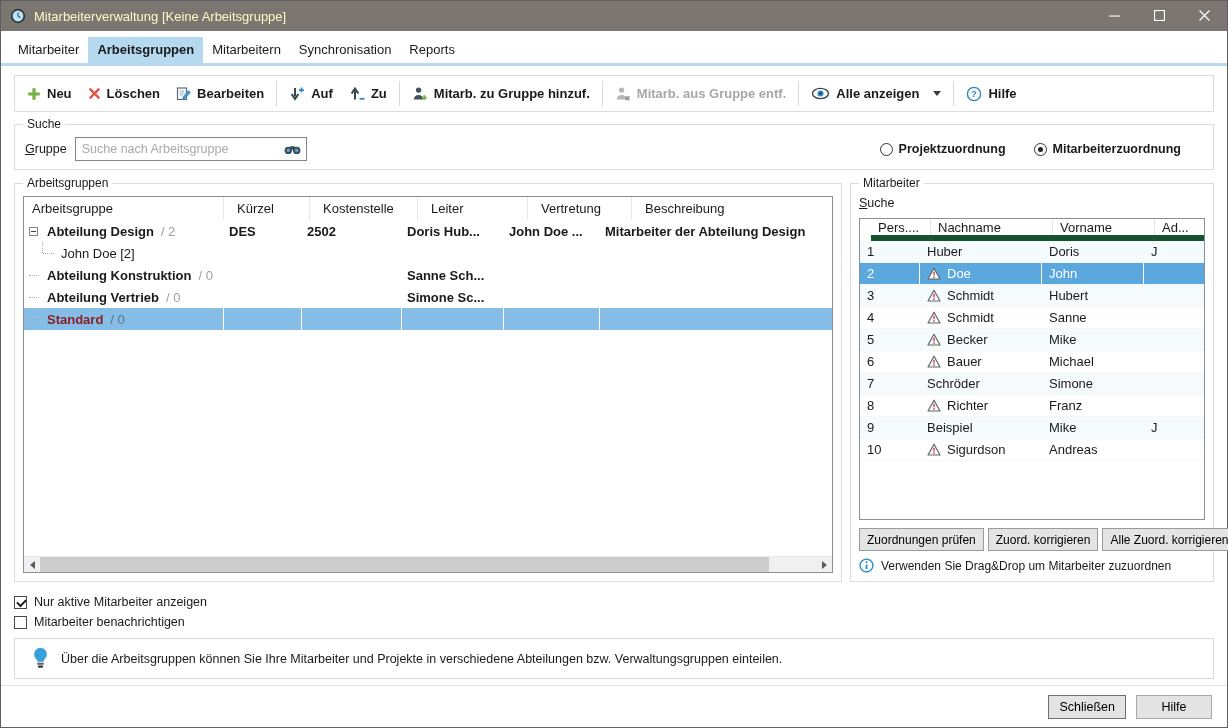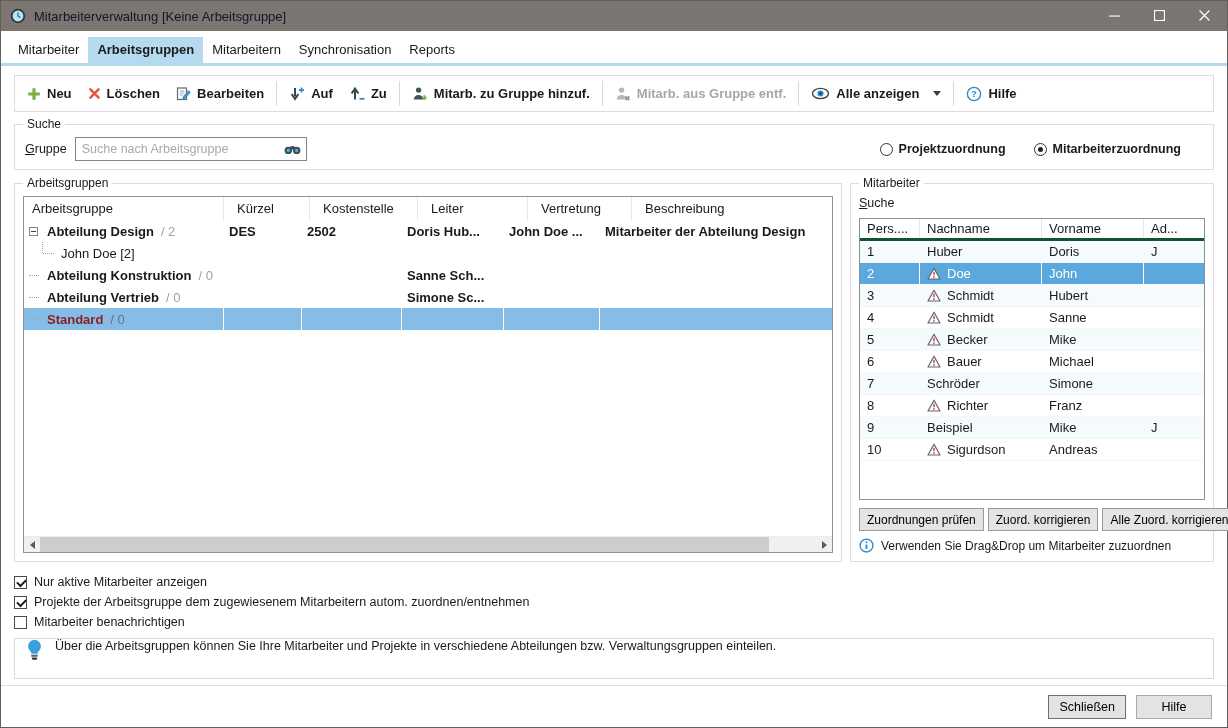"Mitarbeiterverwaltung [Keine" .titlebar { color: #0f172a -> #fef9c3 }
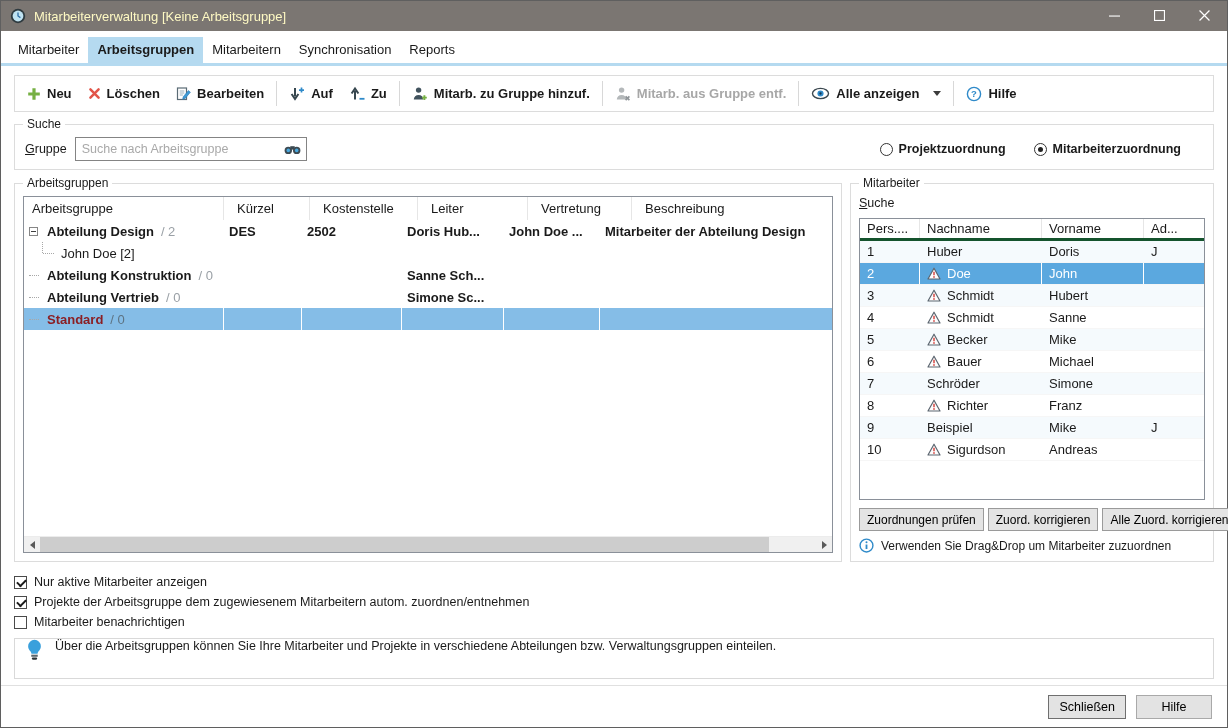"Pers...." .emp-head { border-bottom: 3px solid #14532d -> 6px solid #14532d; margin-left: none -> 11px }
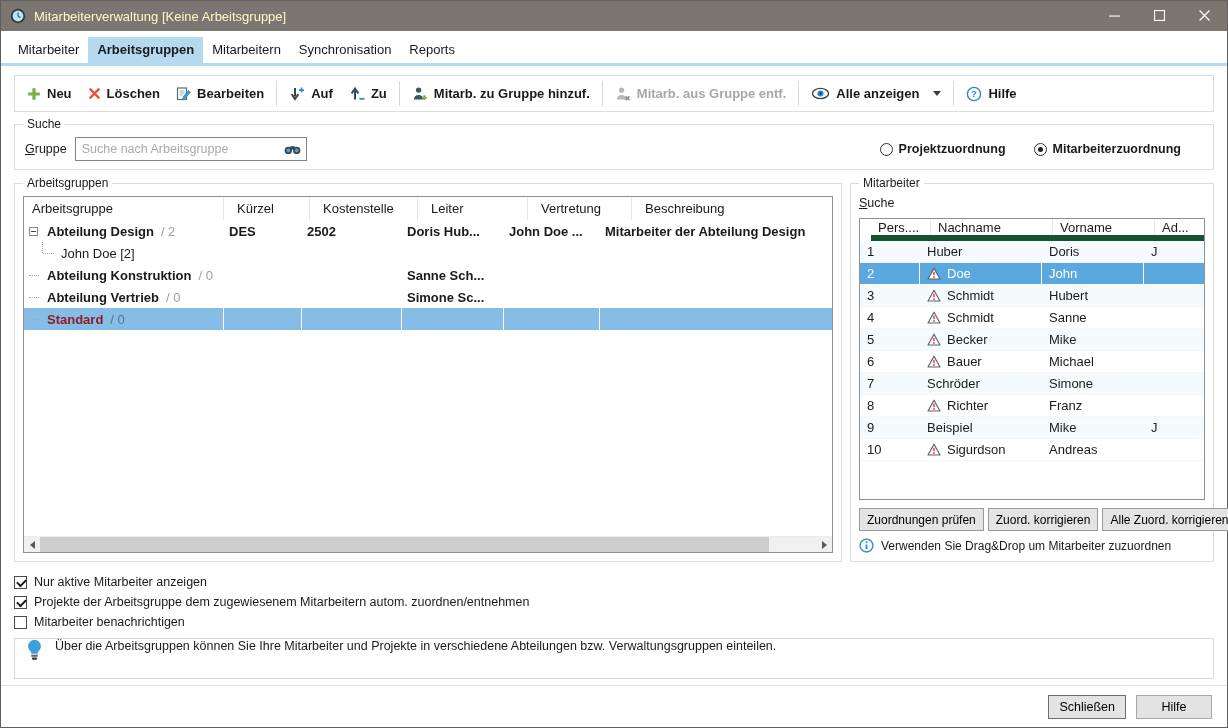"Projekte der Arbeitsgruppe dem" div.chkrow { html: <div> <span></span> <span>Projekte der Arbeitsgruppe dem zugewiesenem Mitarbeitern autom. zuordnen/entnehmen</span> </div> -> none }
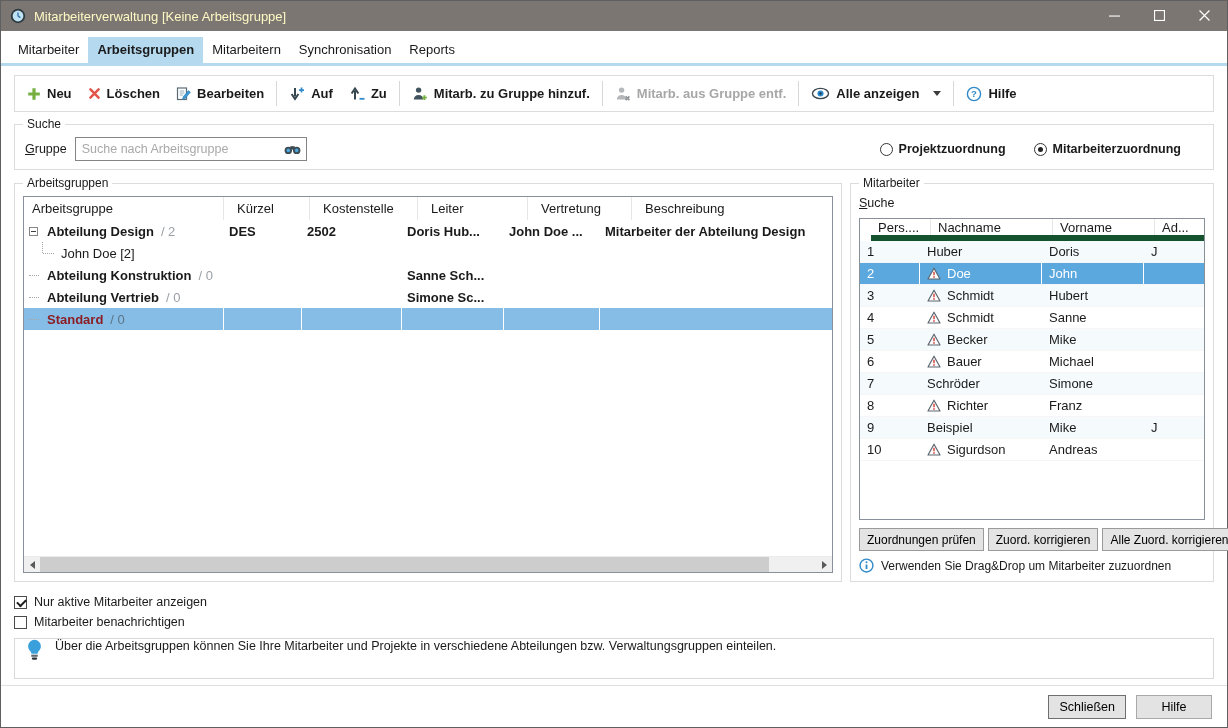"Über die Arbeitsgruppen können Sie" .infobar { align-items: none -> center; padding: 0 11px -> 0 17px }
